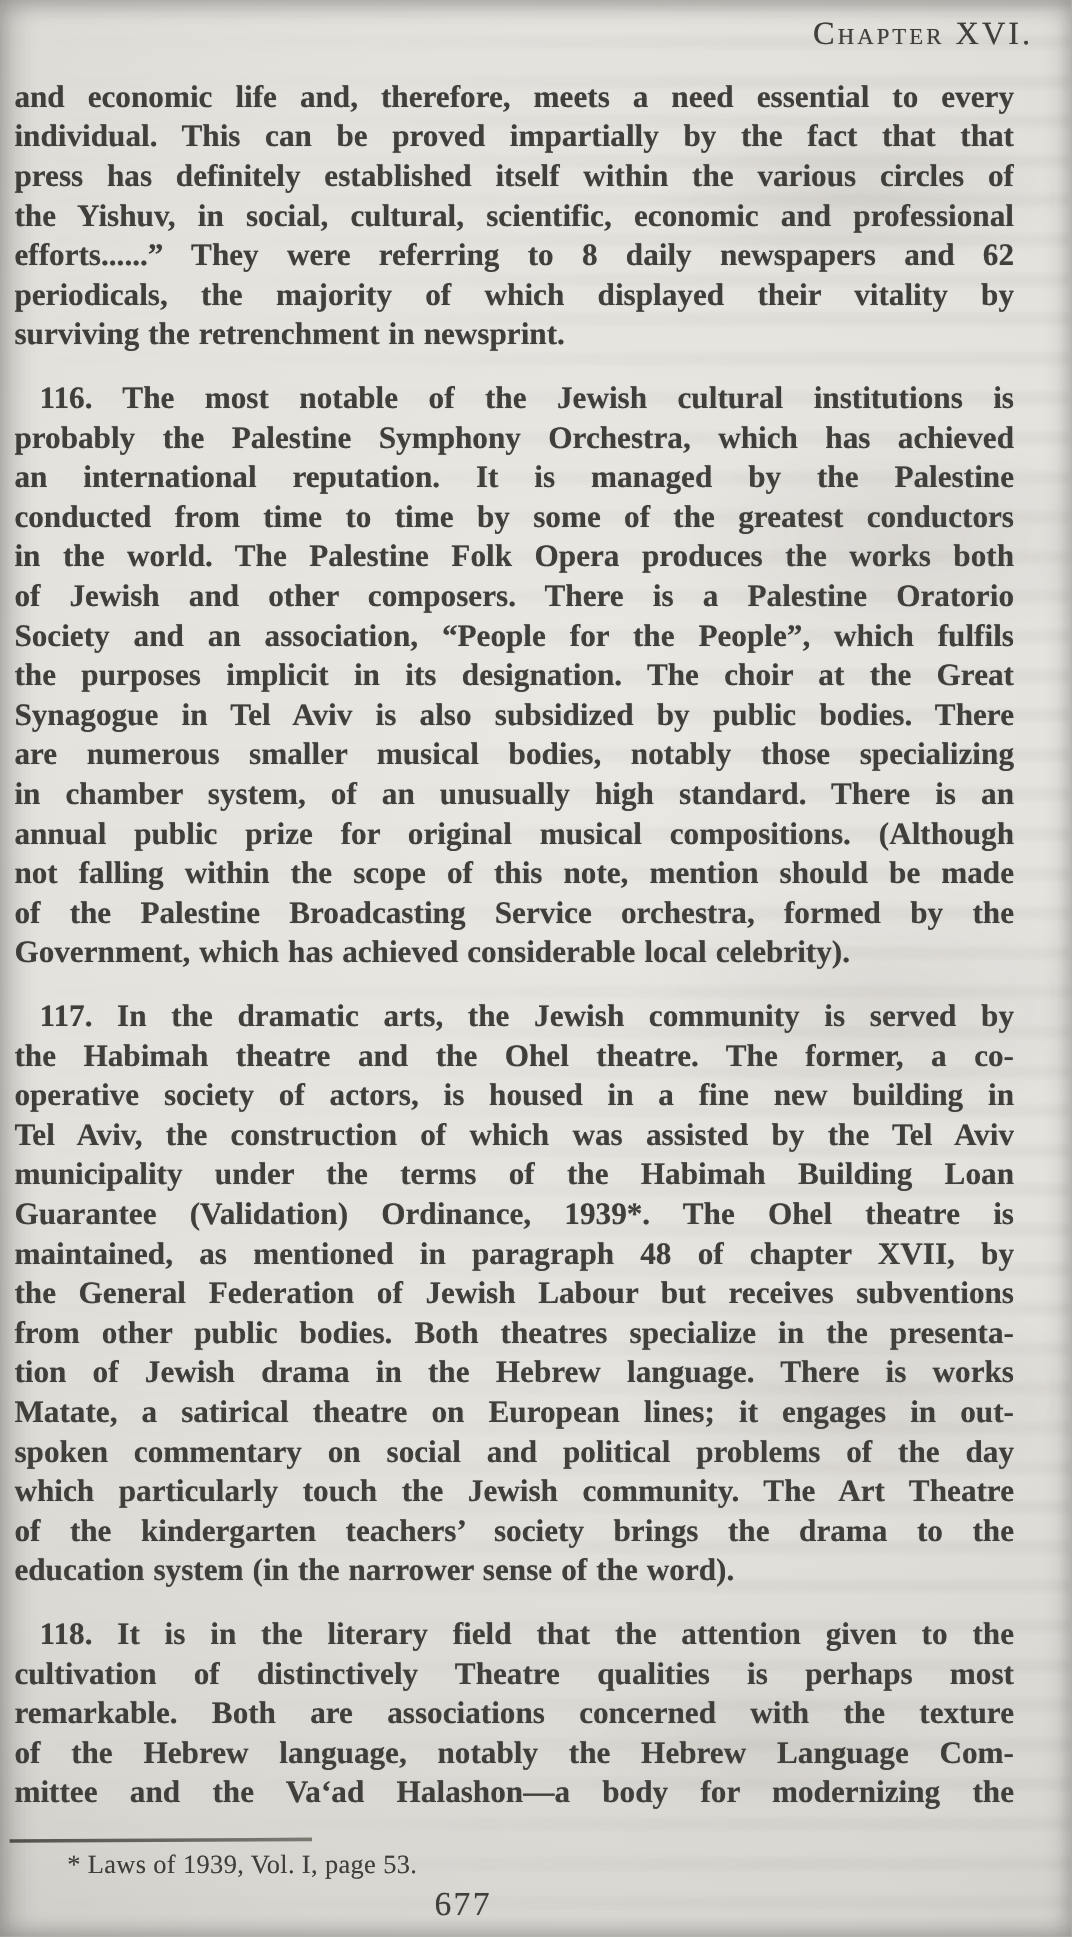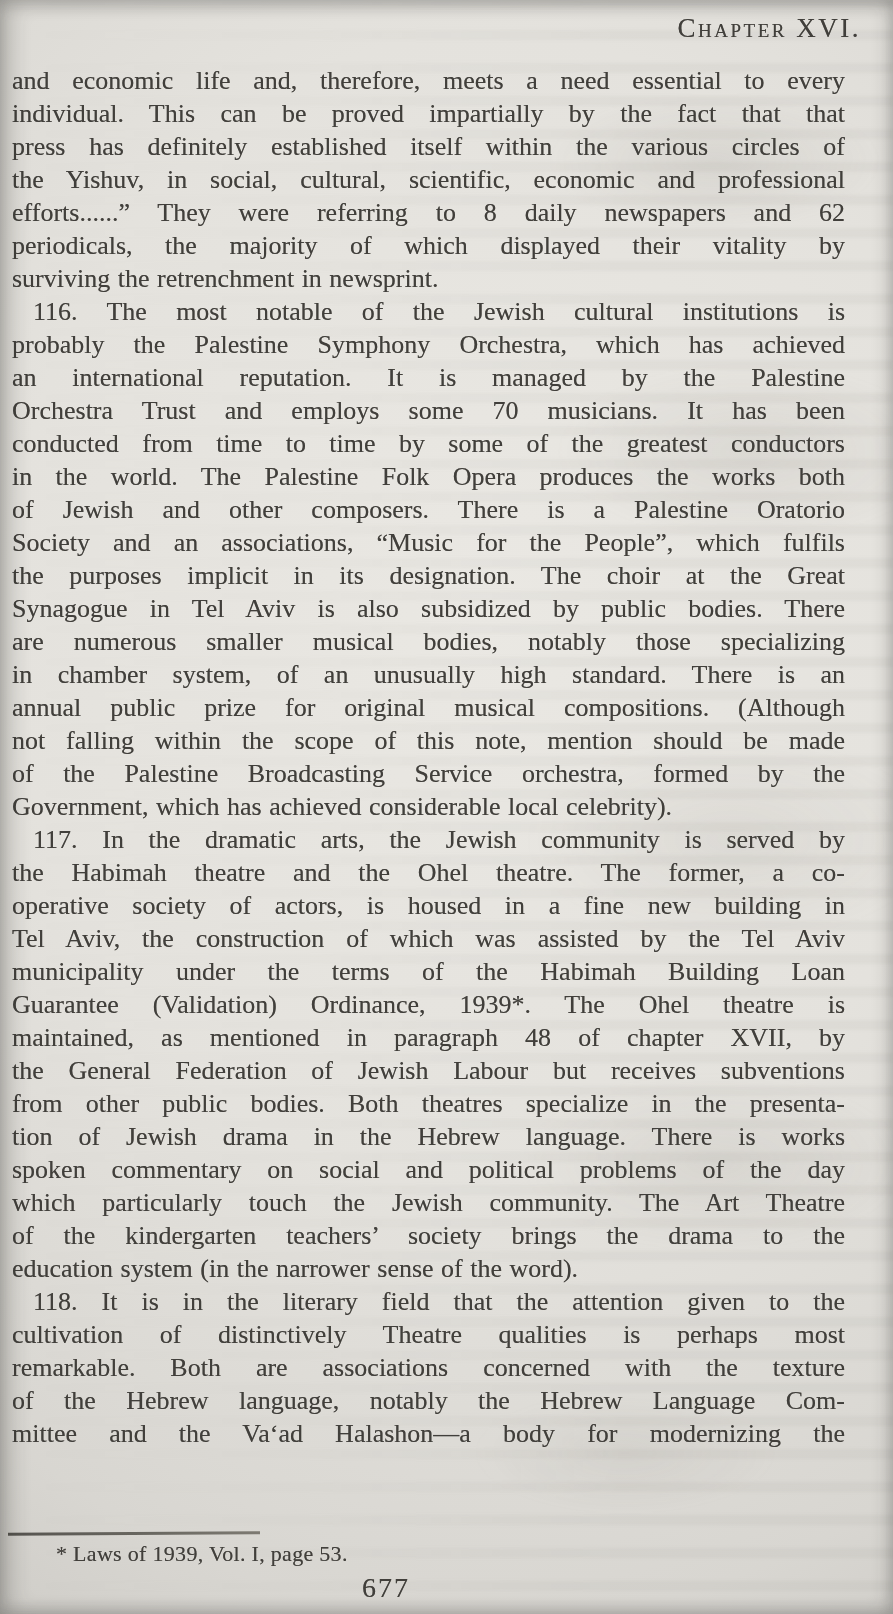"and economic life and, therefore," .line { font-weight: none -> bold }
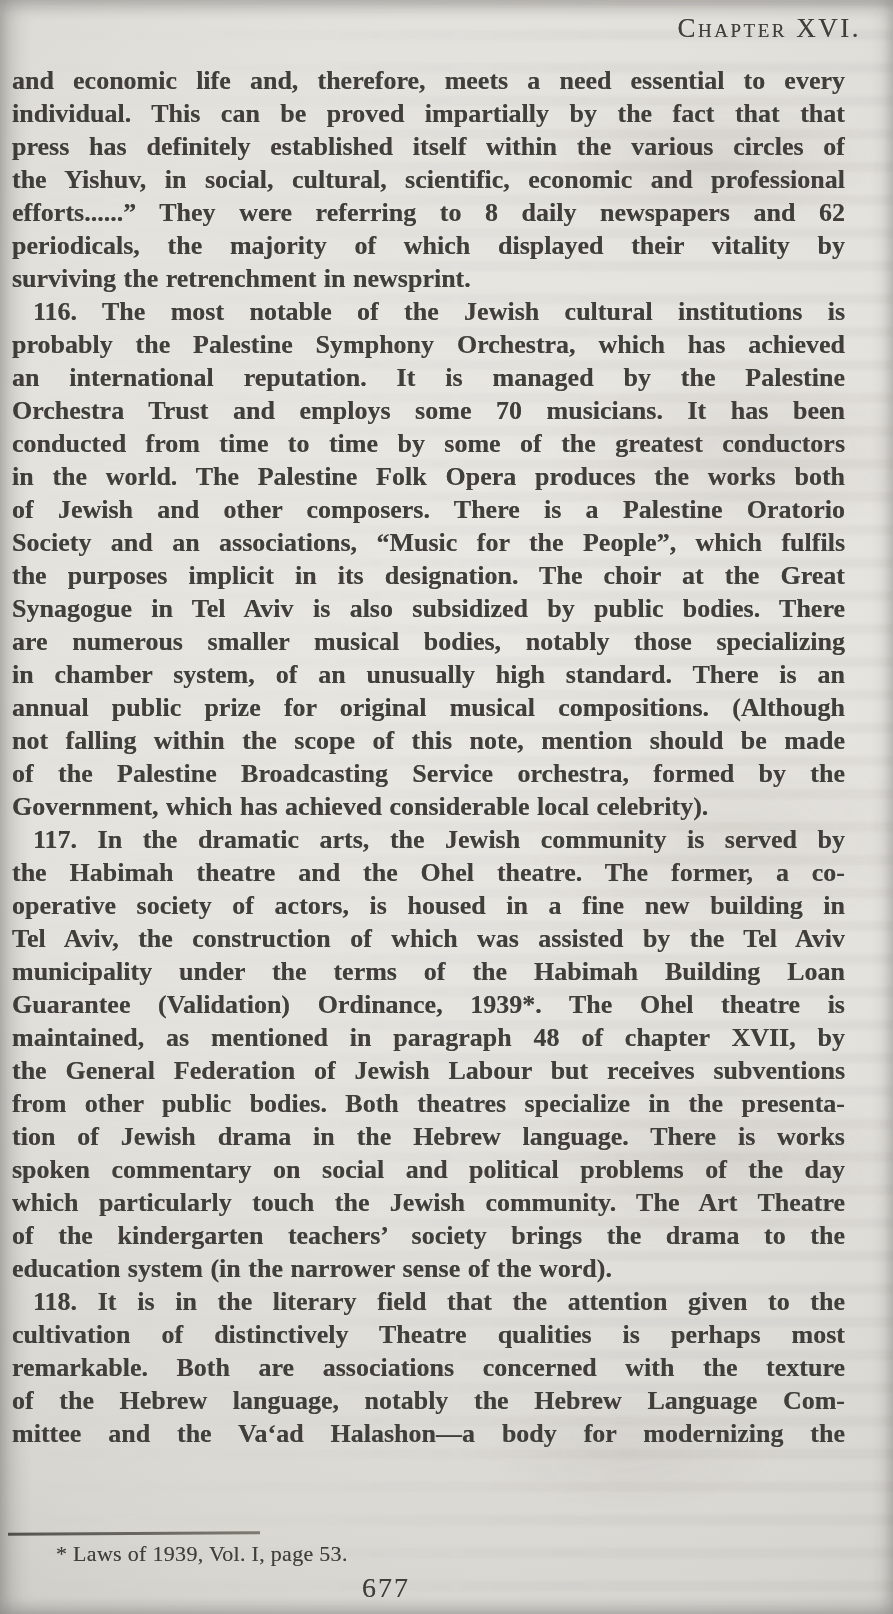"116. The most notable of" .para + .para { margin-top: 0 -> 20px }
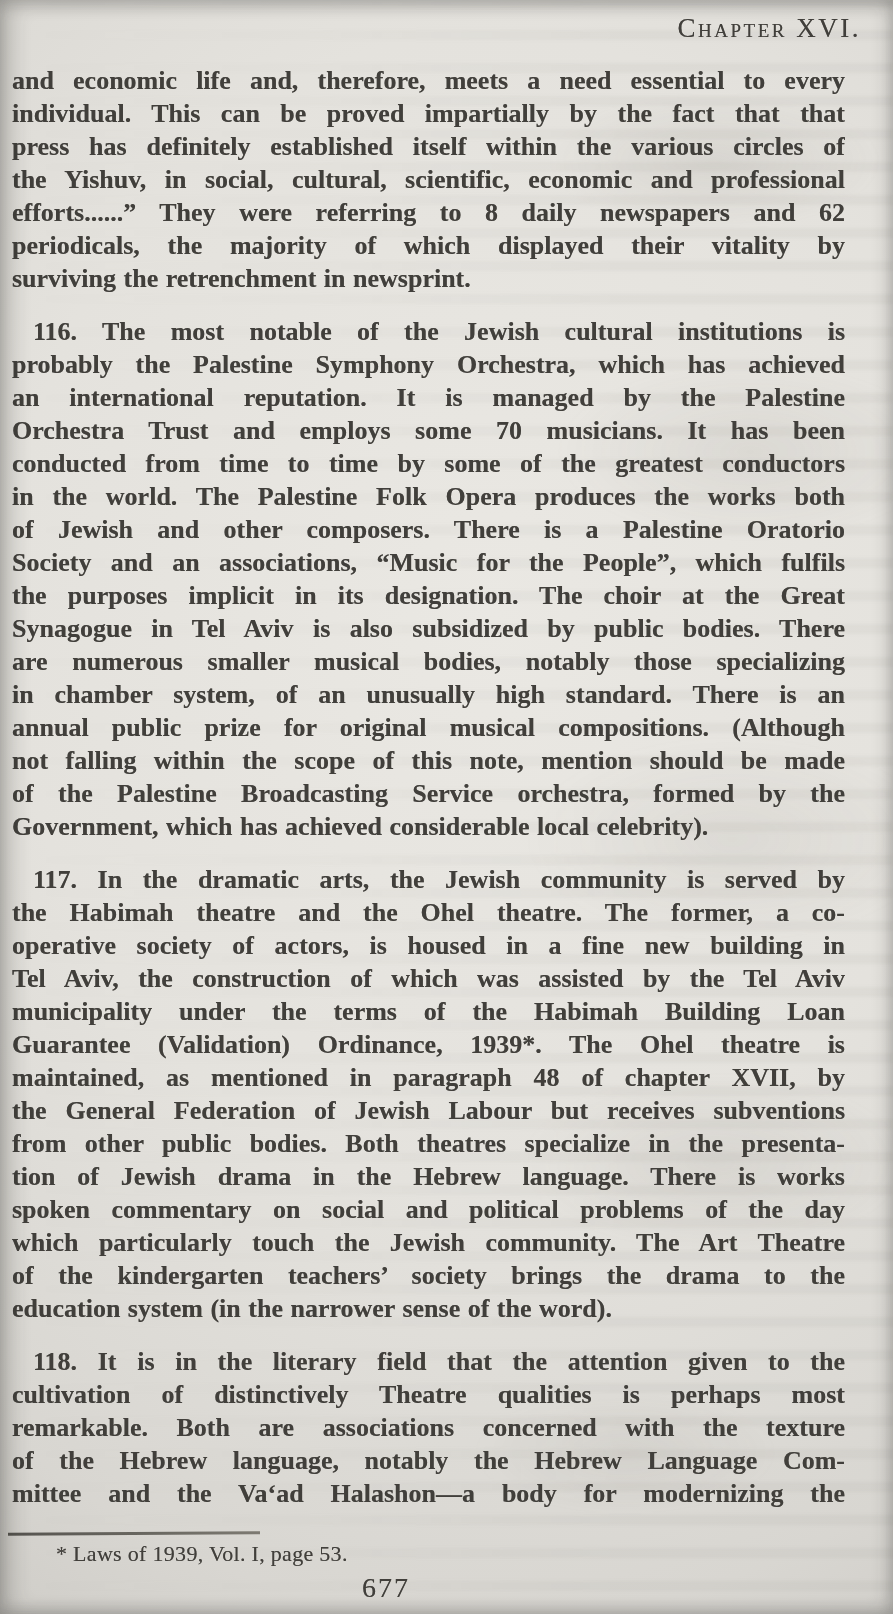"Orchestra Trust and employs some" div.line { html: <div>Orchestra Trust and employs some 70 musicians. It has been</div> -> none }
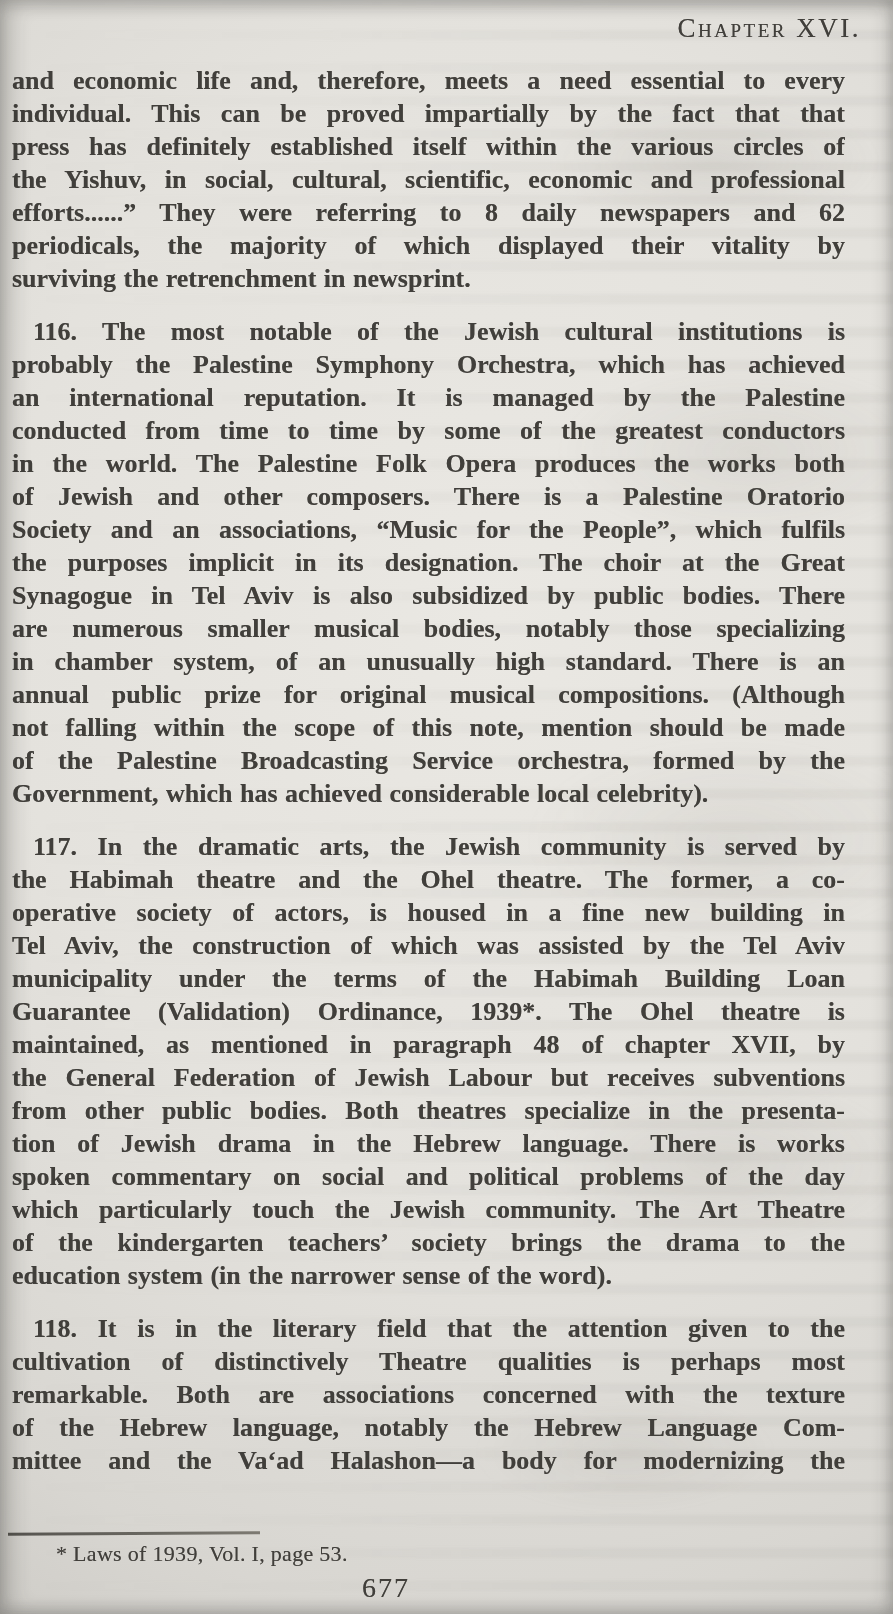"Society and an associations, “Music" div.line { text: associations, “Music -> association, “People }
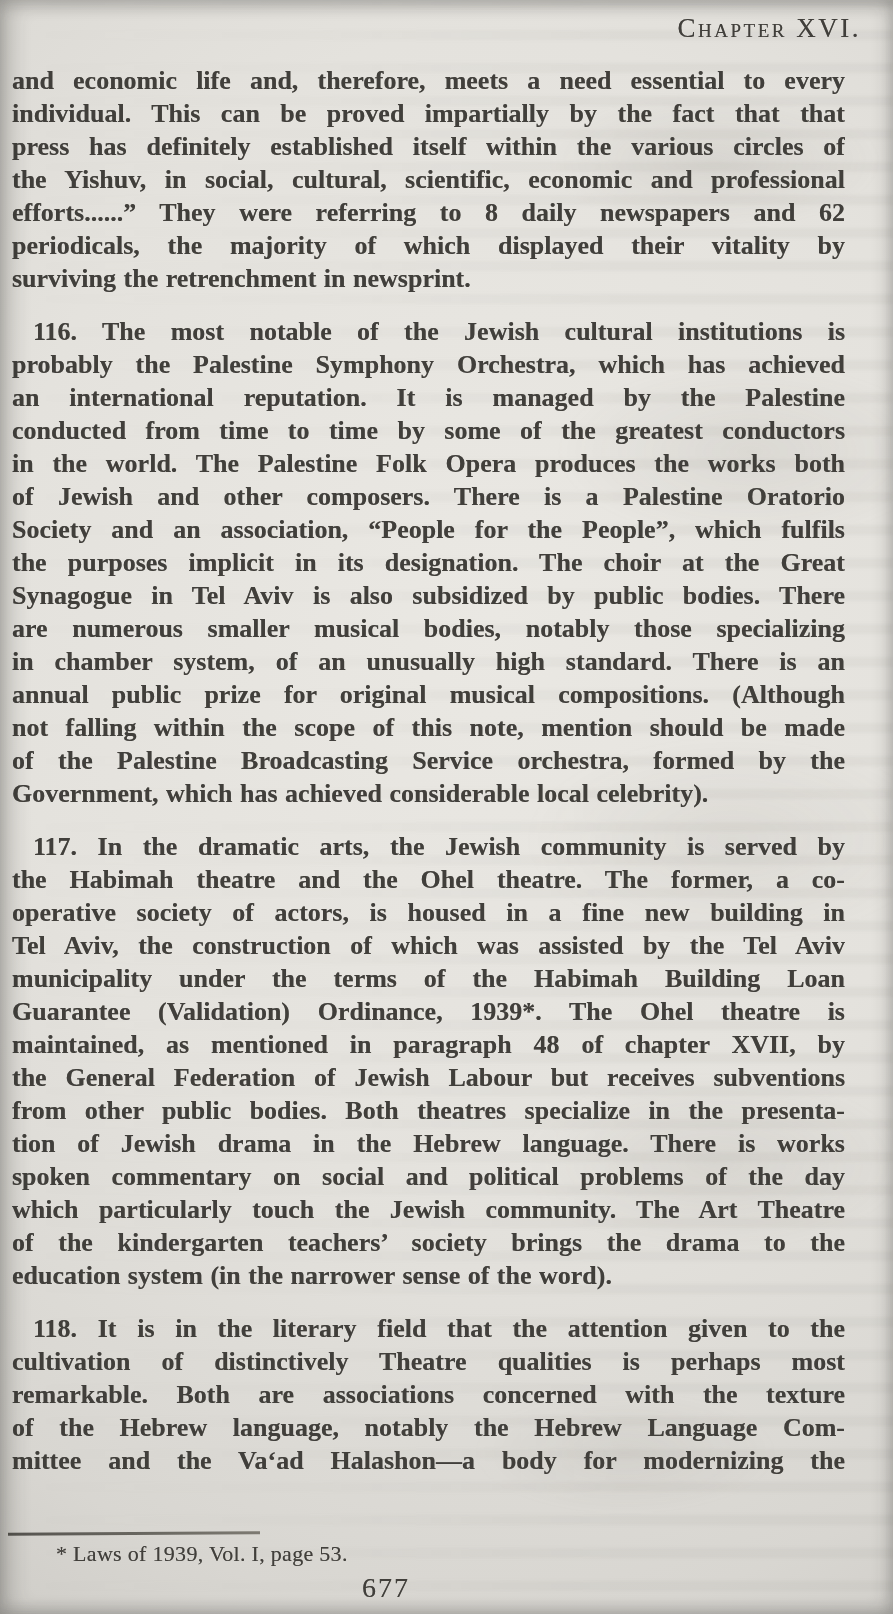"Matate, a satirical theatre on" div.line { html: none -> <div>Matate, a satirical theatre on European lines; it engages in out-</div> }
